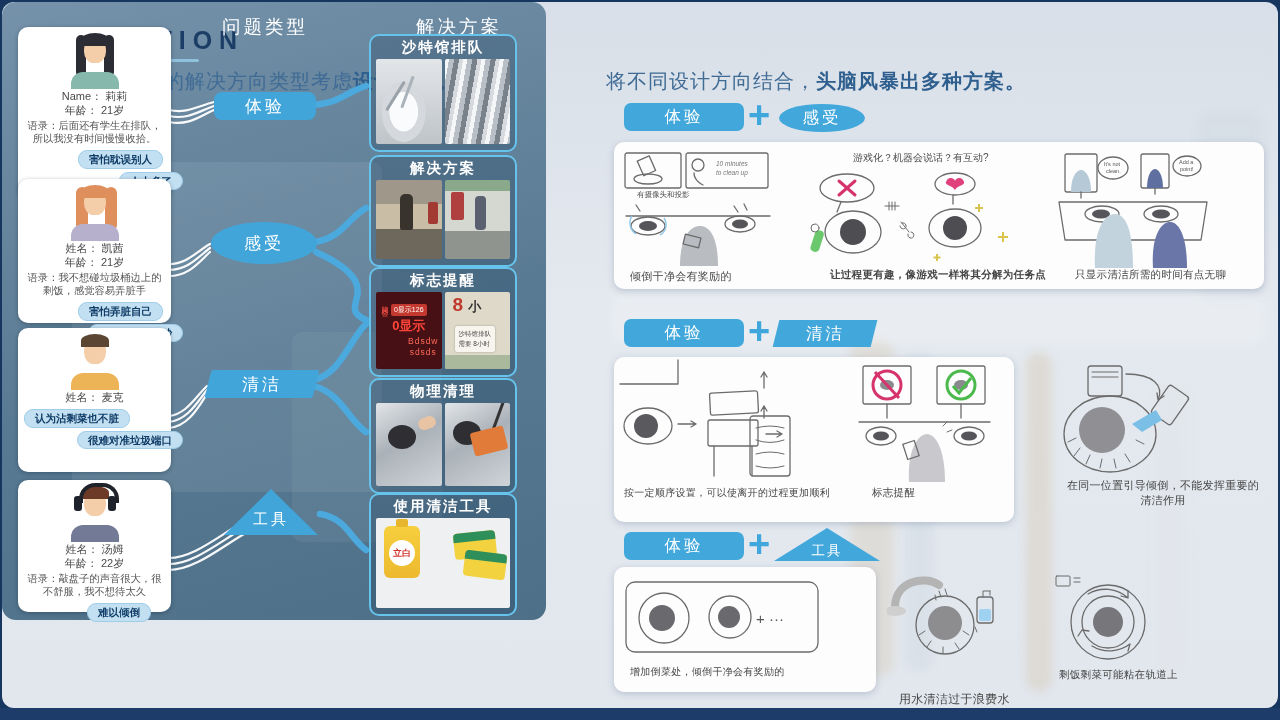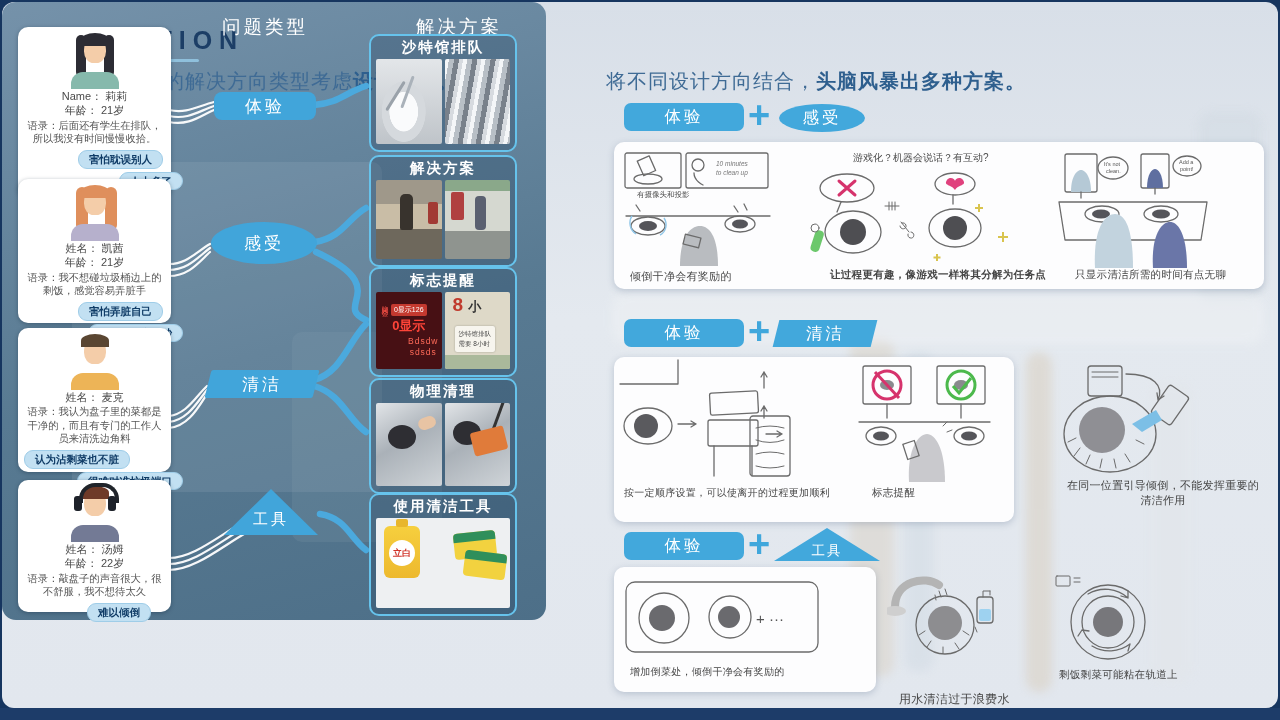"语录：我认为盘子里的菜都是干净的，而且有专门的工作人员来清洗边角料" div.quote { html: <div>语录：我认为盘子里的菜都是干净的，而且有专门的工作人员来清洗边角料</div> -> none }
